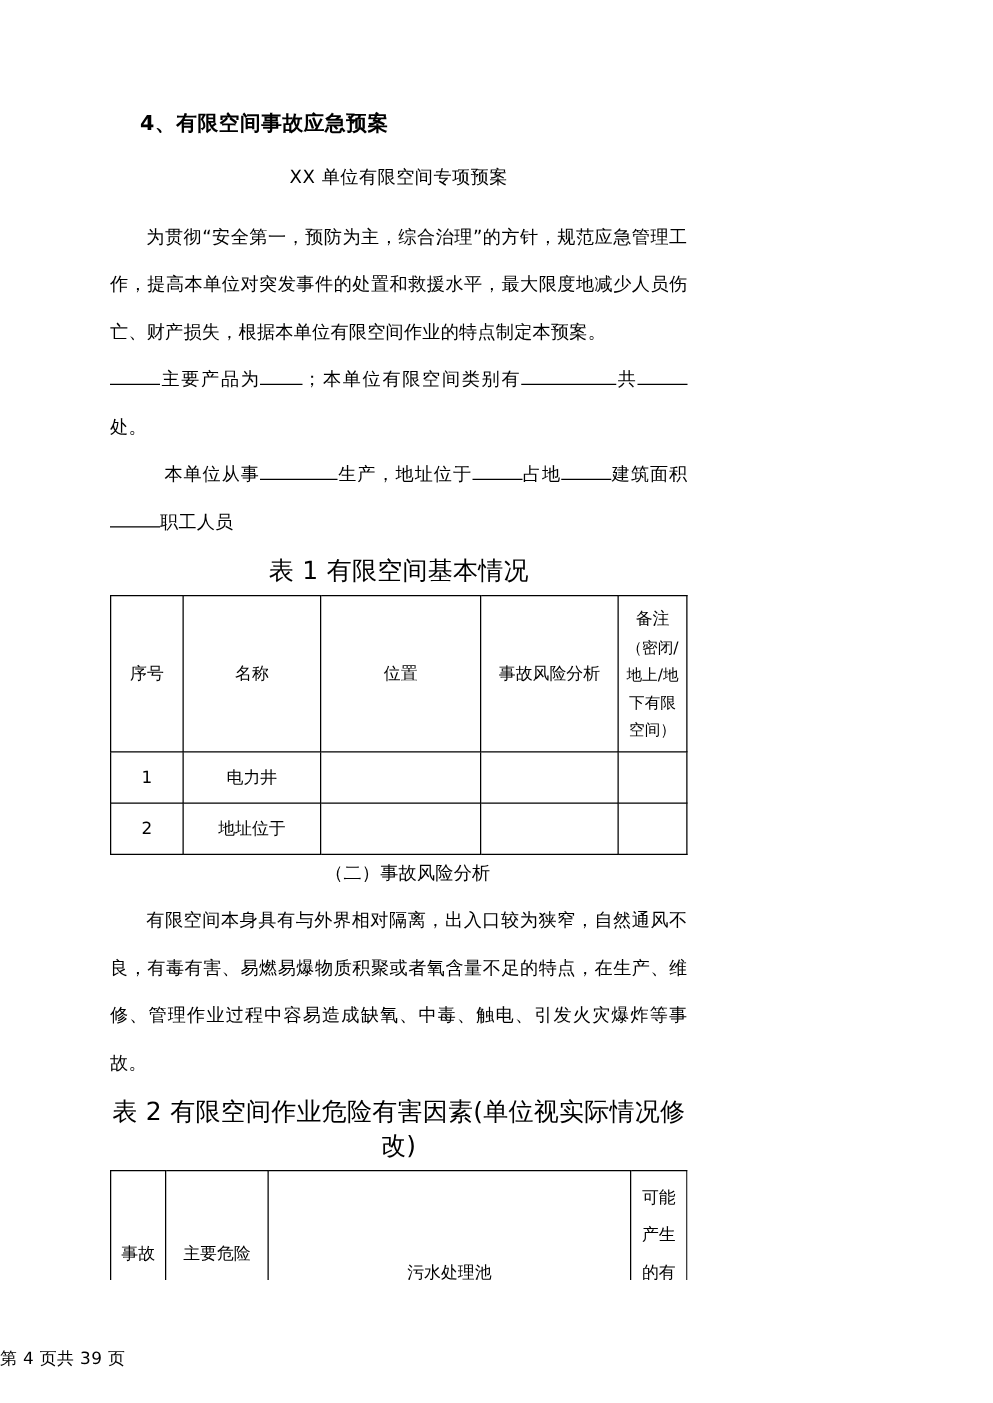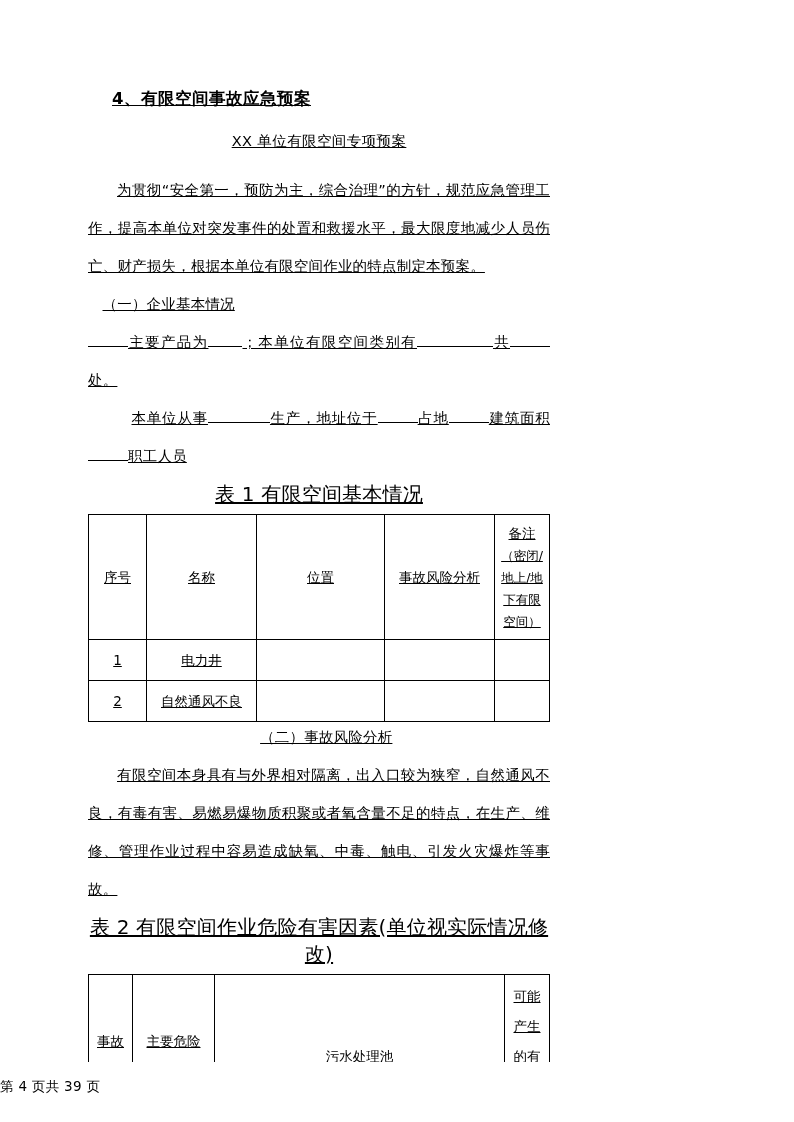"4、有限空间事故应急预案" .page { text-decoration: underline -> none }
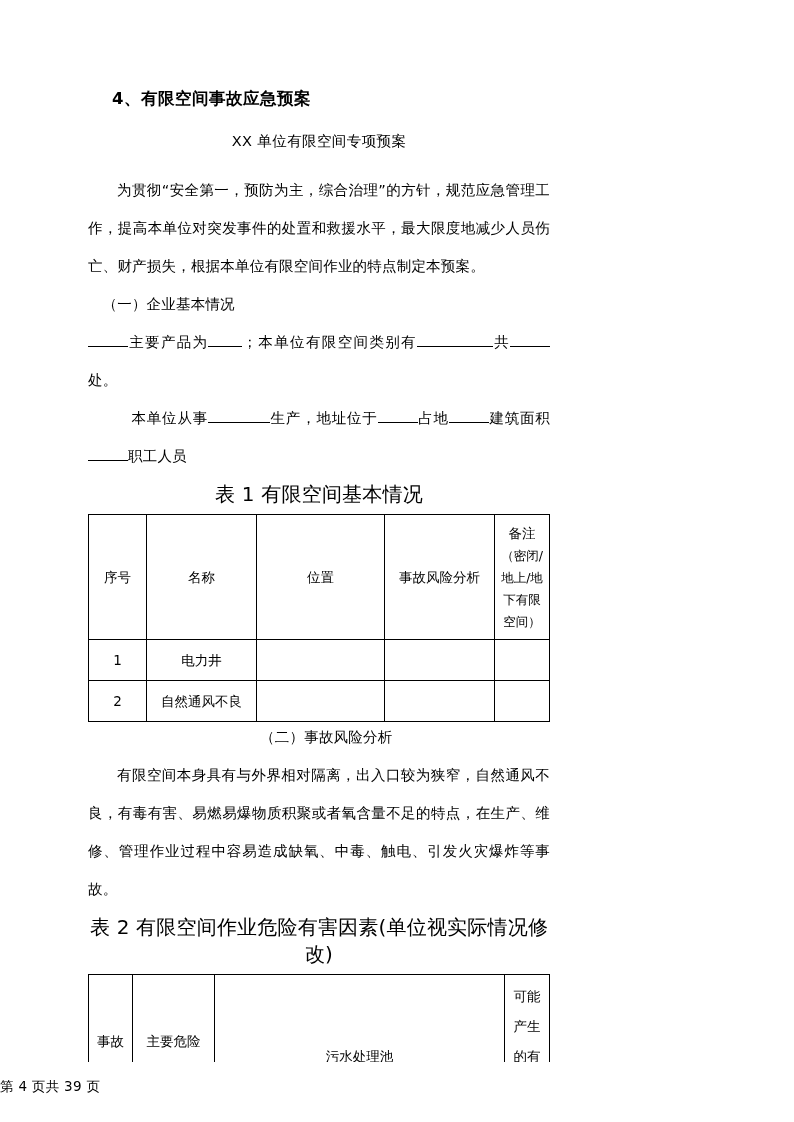"（一）企业基本情况" p.section-head { html: <p>（一）企业基本情况</p> -> none }
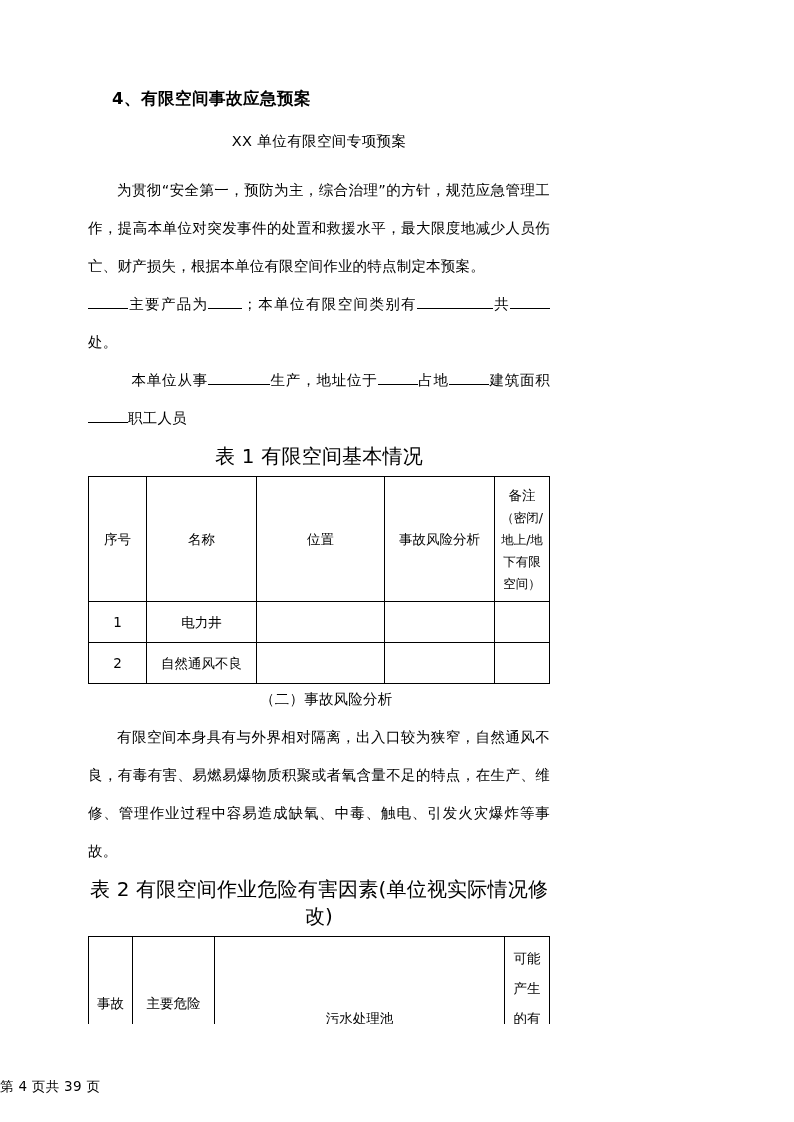"自然通风不良" td.ctr { text: 自然通风不良 -> 地址位于 }
